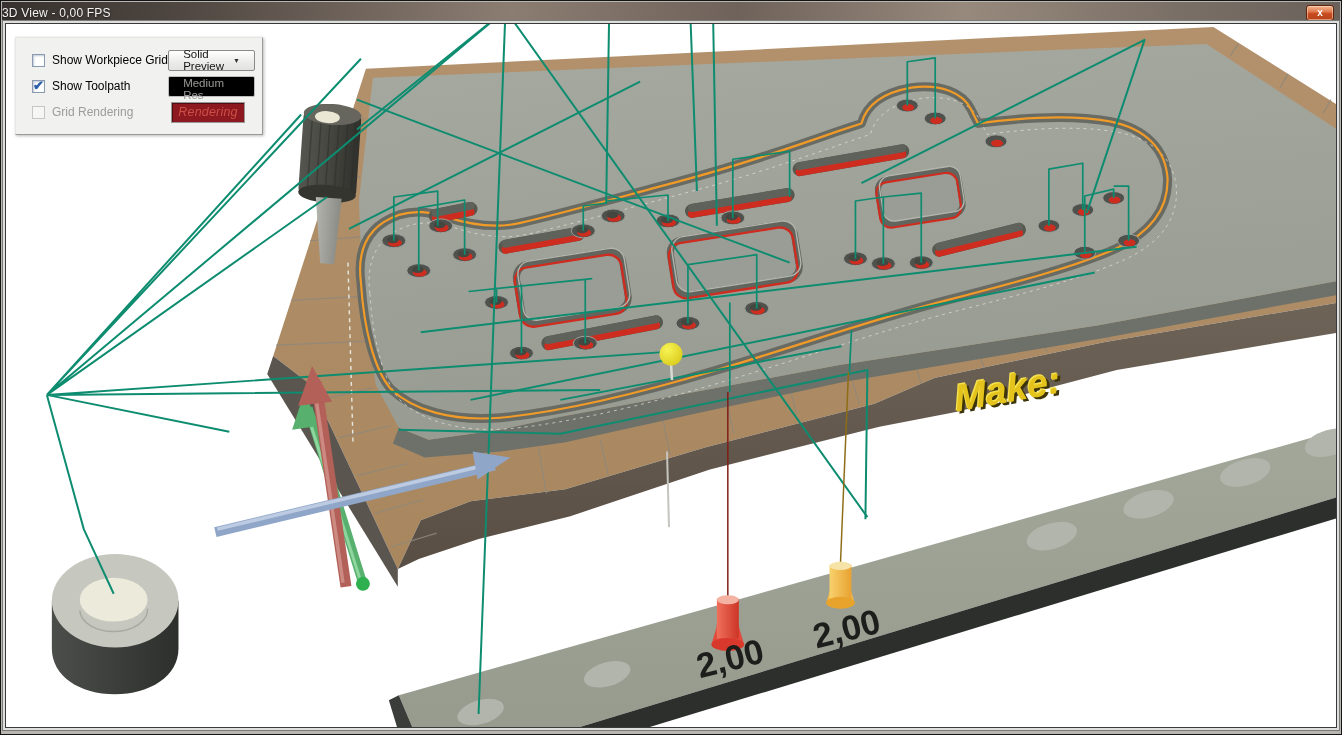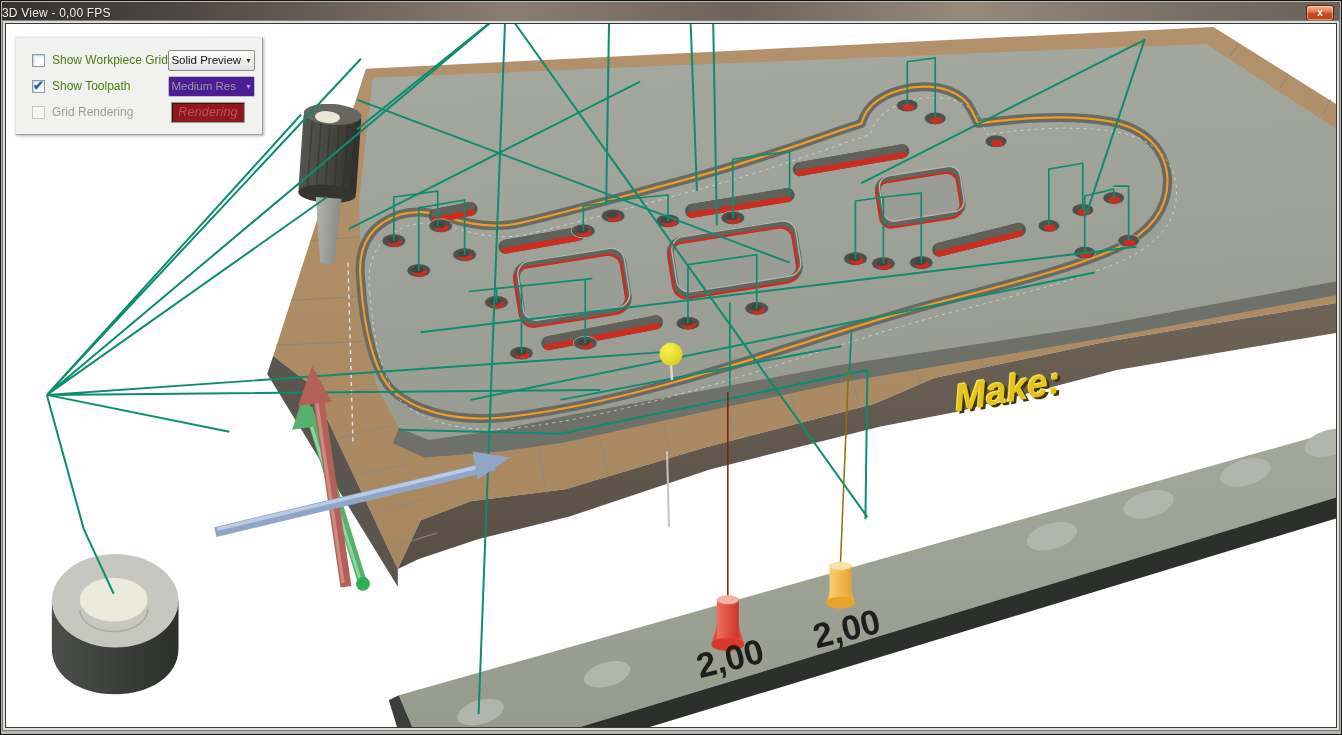"Show Workpiece Grid" .lbl { color: #4d7c0f -> #000000 }
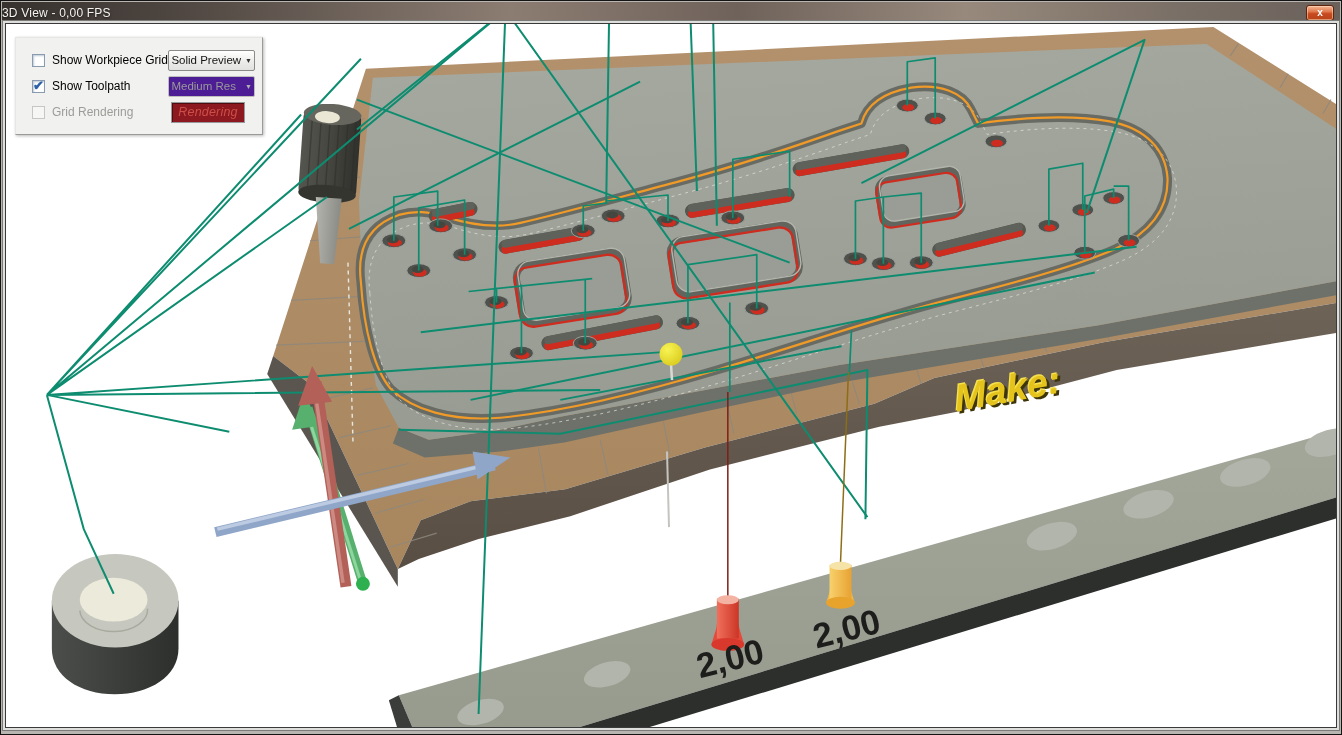"Solid Preview" .select { padding: 0 2px -> 0 14px }
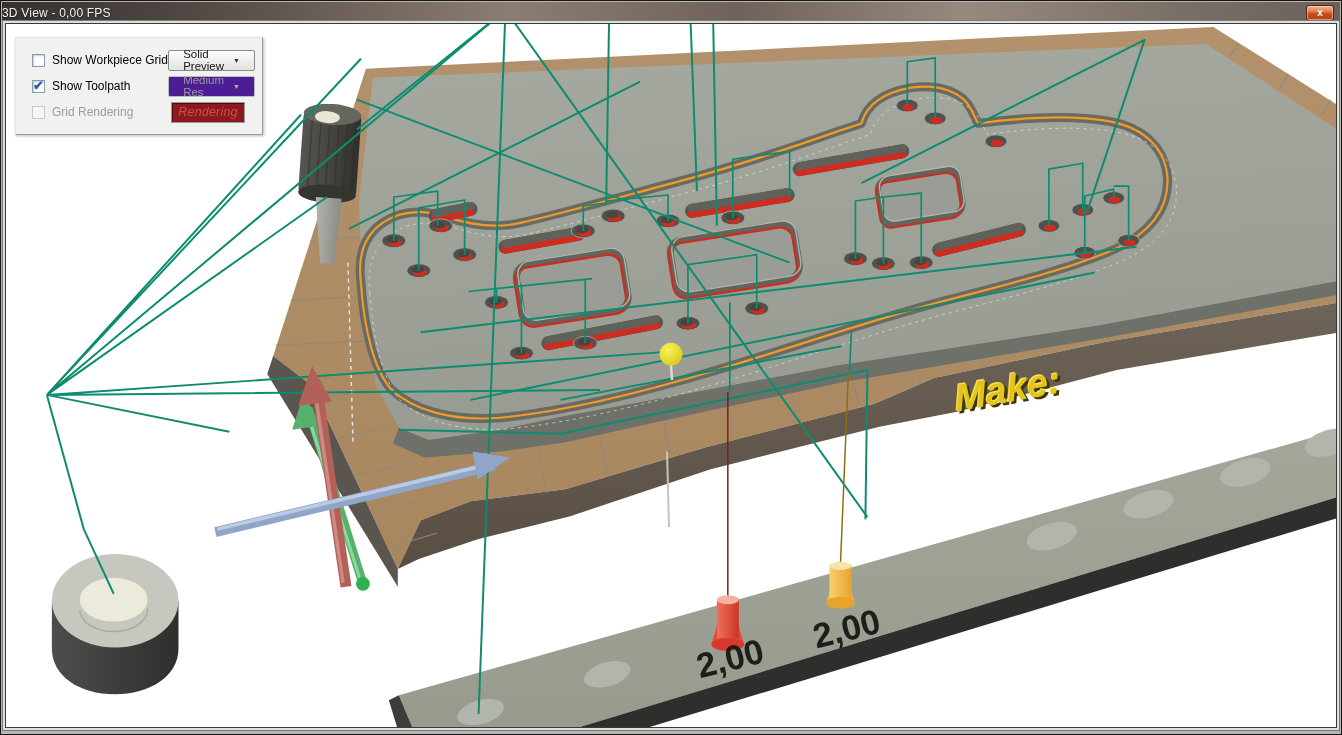"Medium Res" .select.disabled { background: #4c1d95 -> #000000; flex-direction: none -> column }
